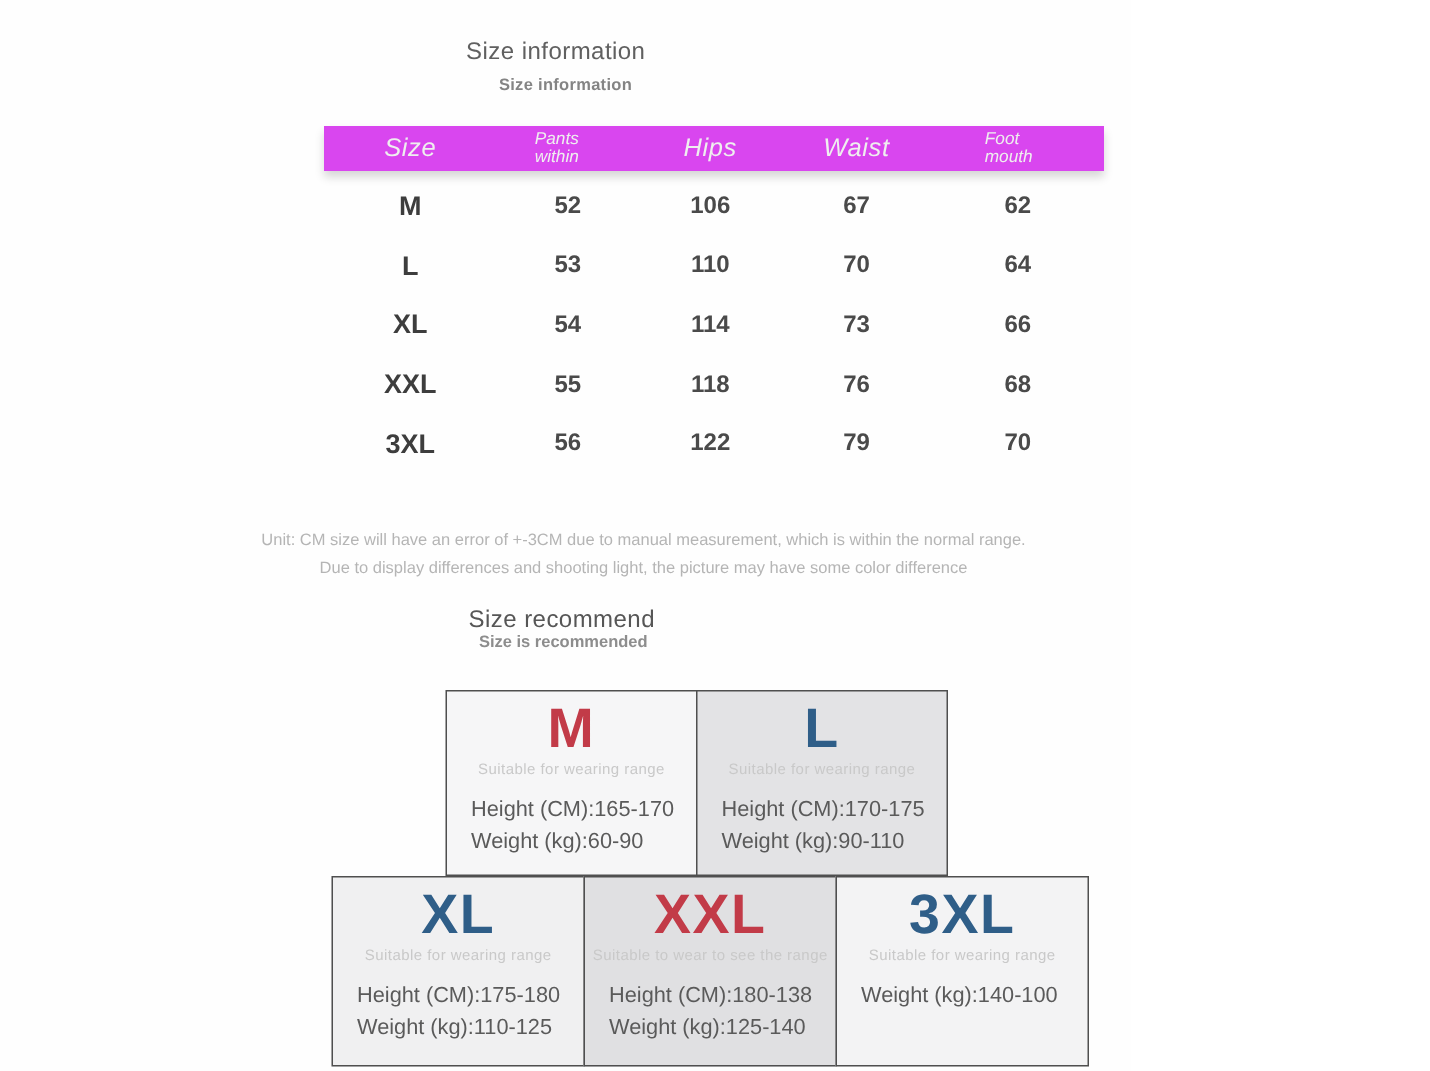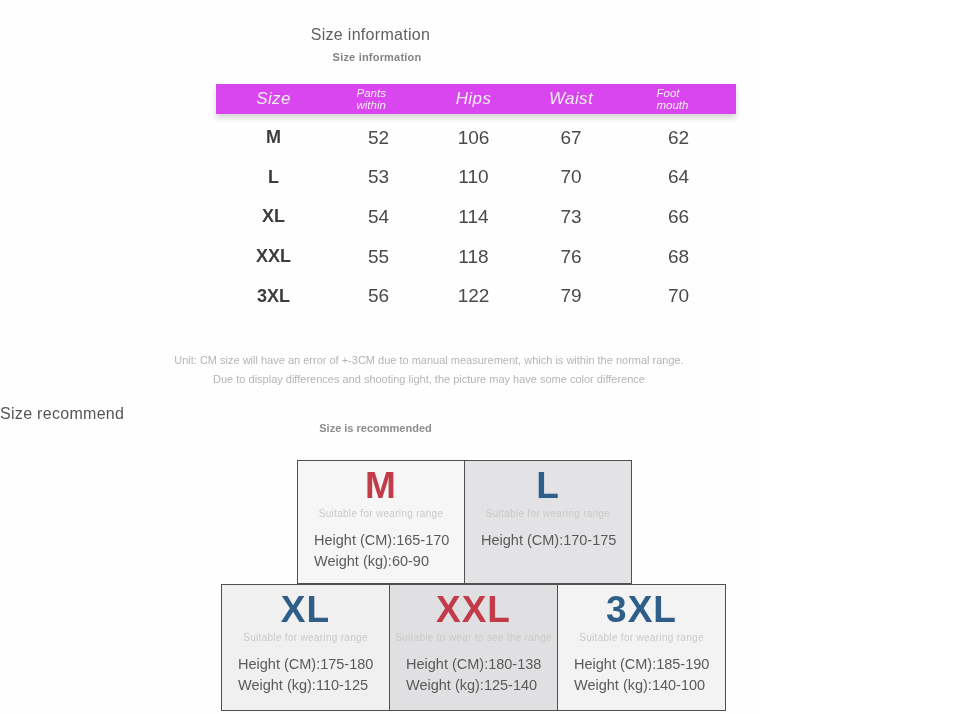"52" .td { font-size: 19px -> 16px; font-weight: 400 -> 700 }
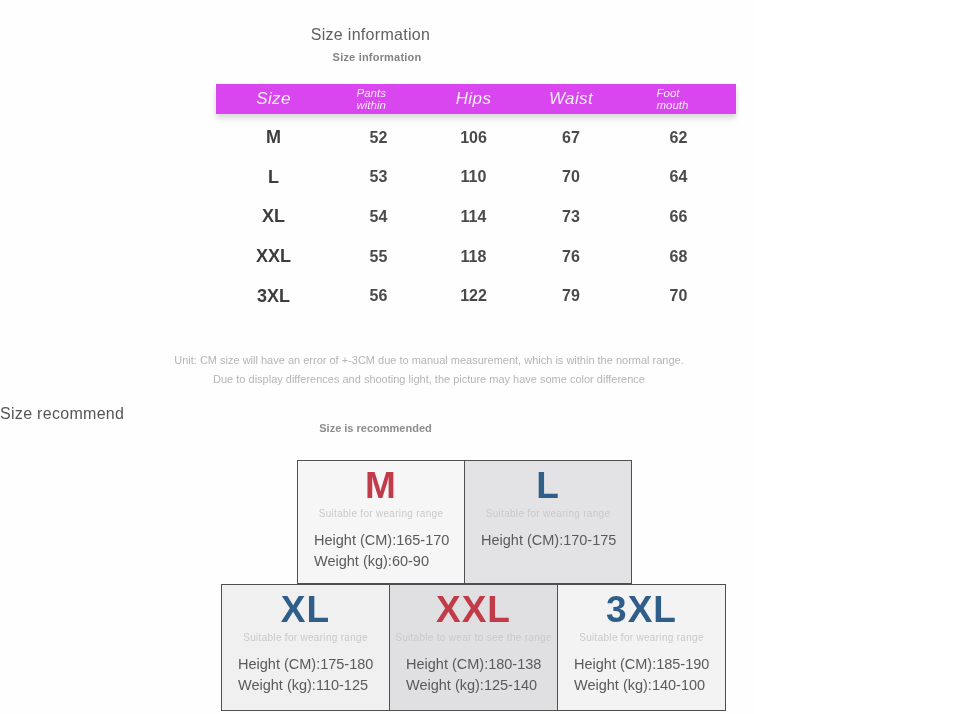"Size recommend" .rec-title { text-align: left -> center }
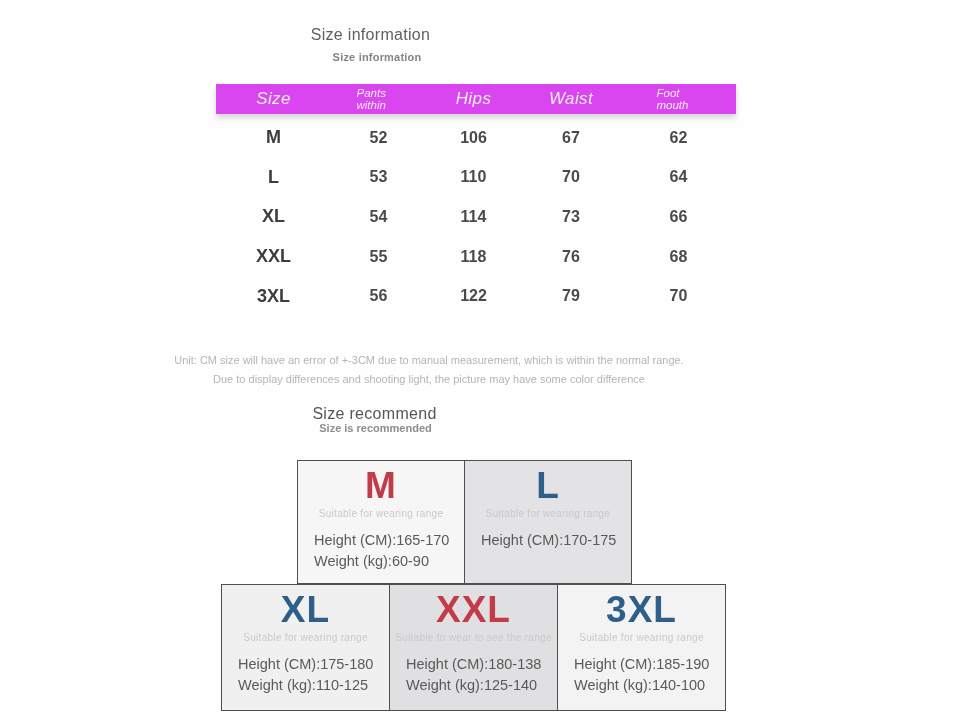"Weight (kg):90-110" div.card-weight { html: none -> <div>Weight (kg):90-110</div> }
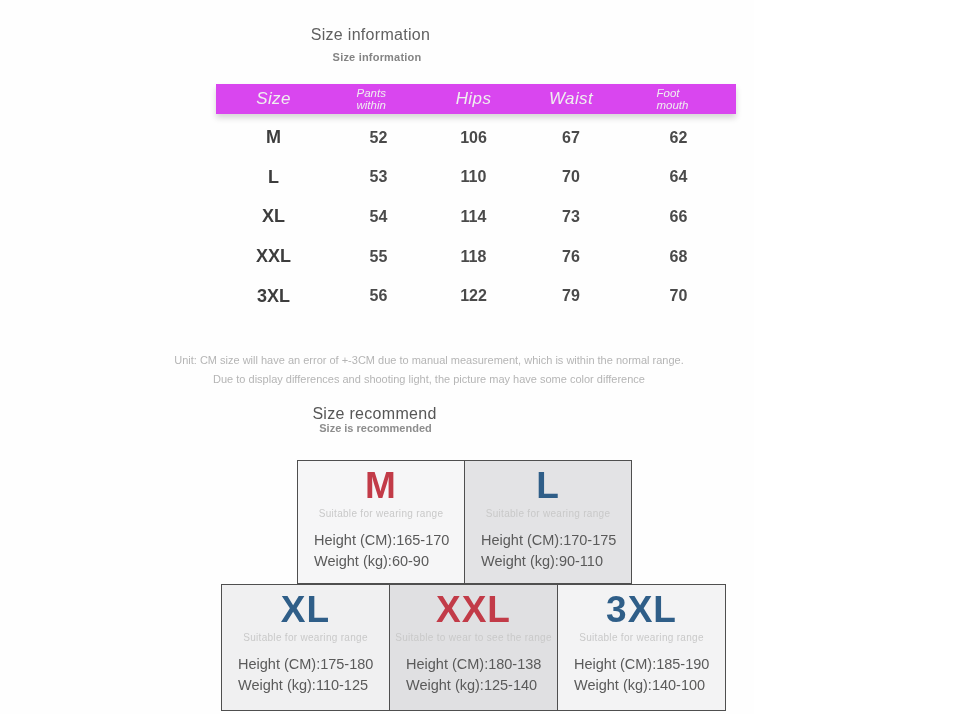"Height (CM):185-190" div.card-height { html: <div>Height (CM):185-190</div> -> none }
